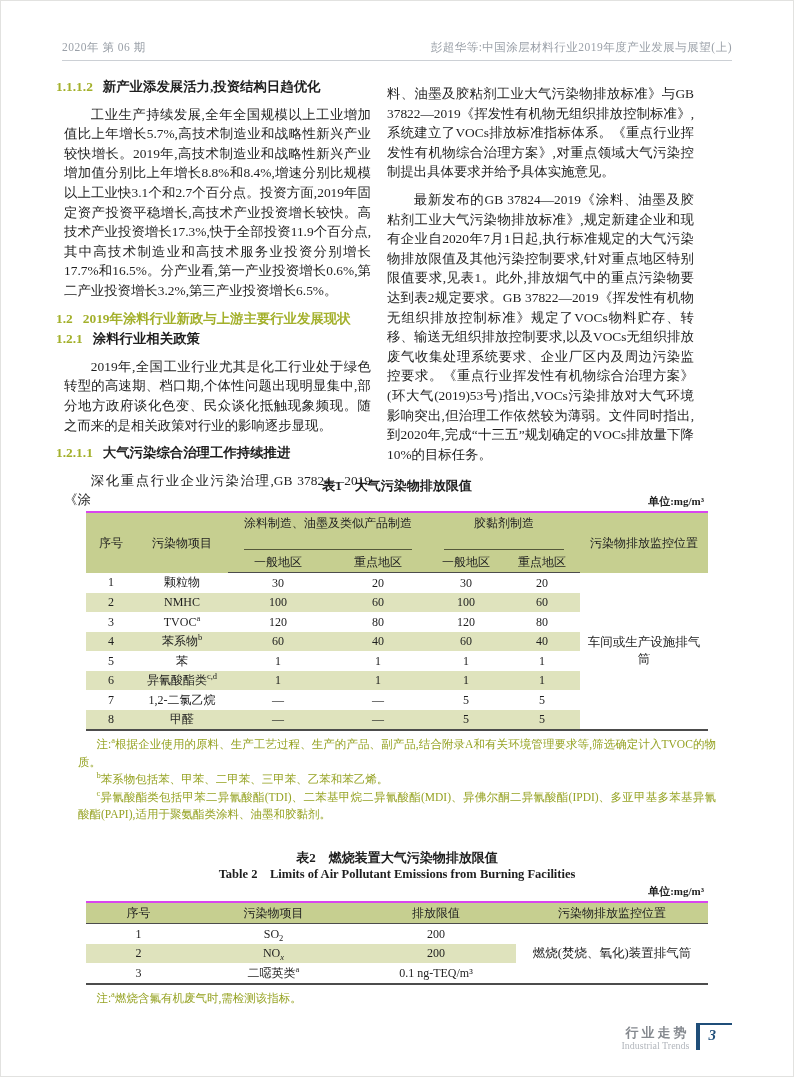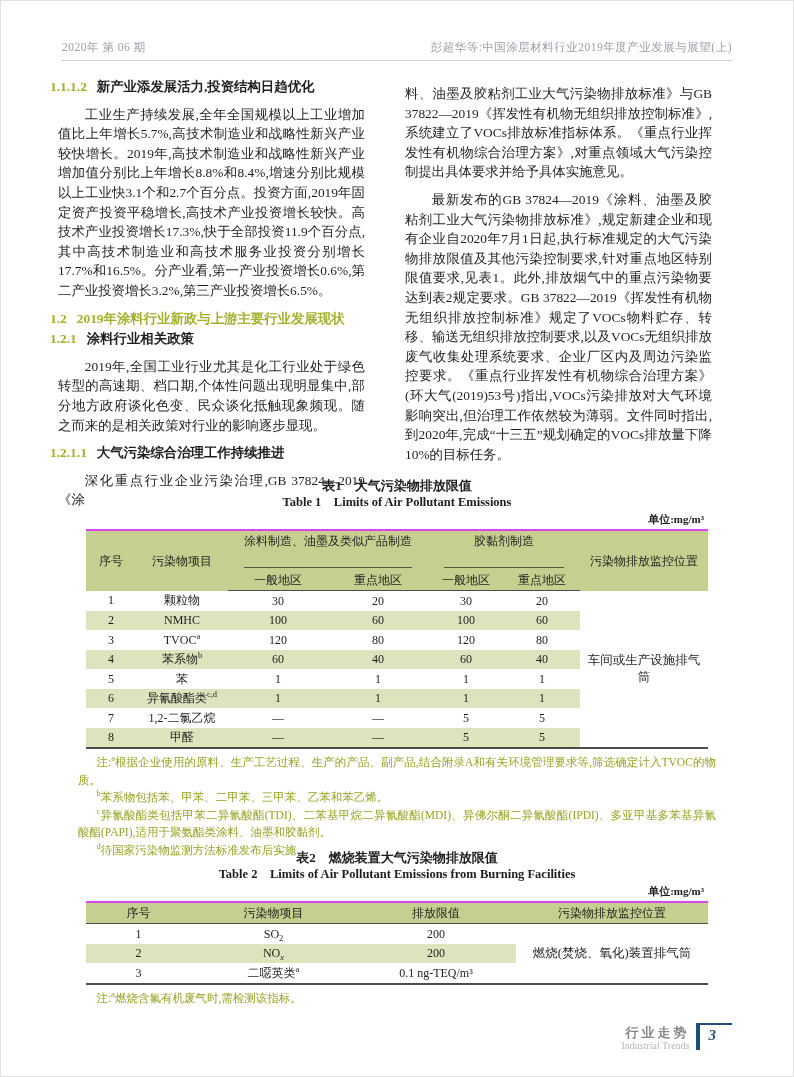"1.1.1.2 新产业添发展活力,投资结构日趋优化" .columns { gap: 24px -> none; left: 50px -> 56px }
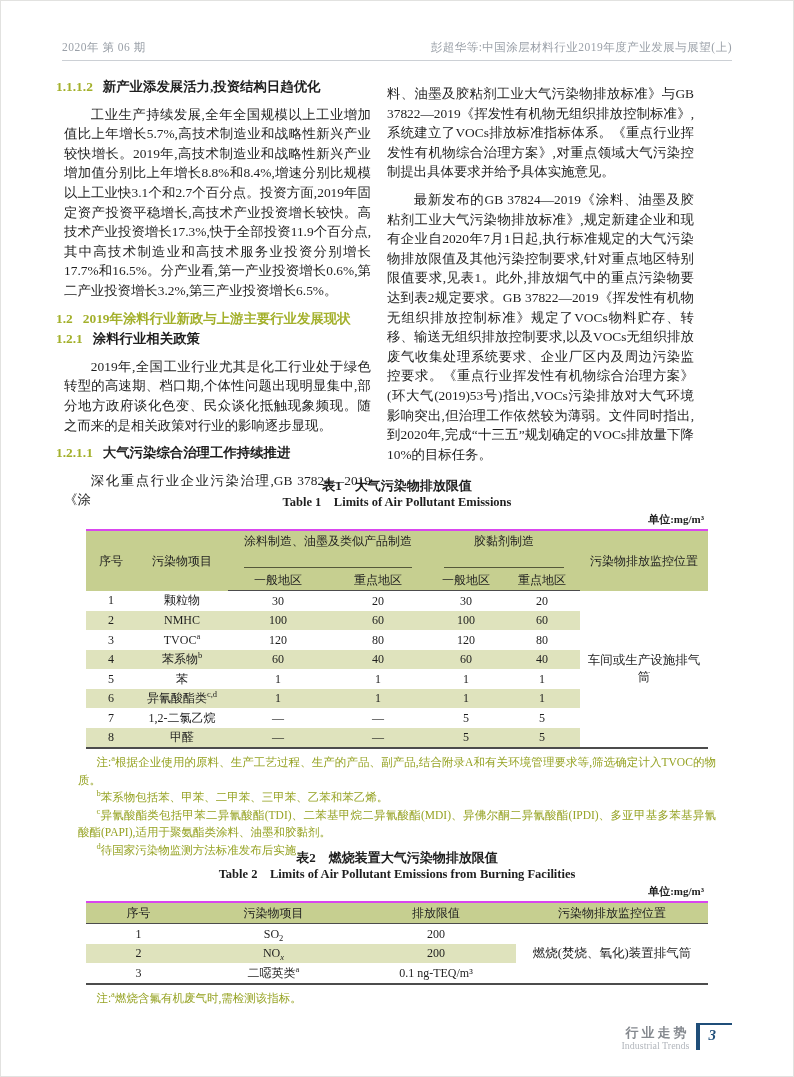"Table 1 Limits of Air" p.tbl-title-en { html: <p>Table 1 Limits of Air Pollutant Emissions</p> -> none }
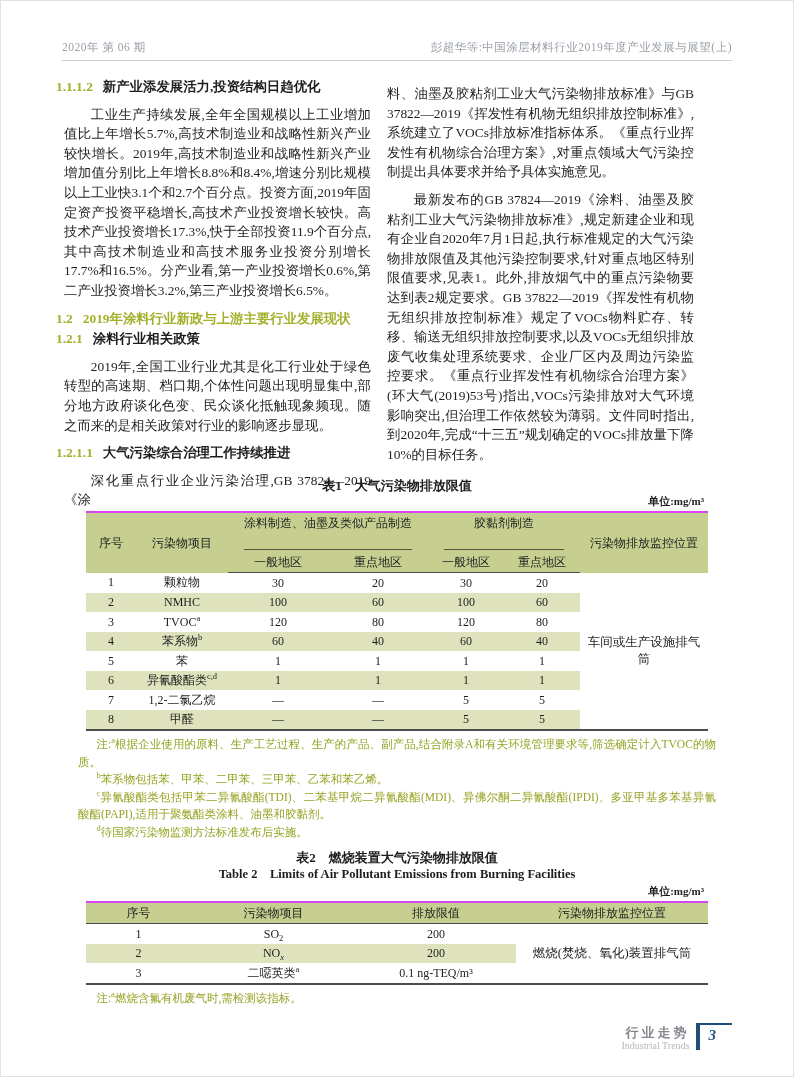"d待国家污染物监测方法标准发布后实施。" p.note-line { html: <p><sup>d</sup>待国家污染物监测方法标准发布后实施。</p> -> none }
